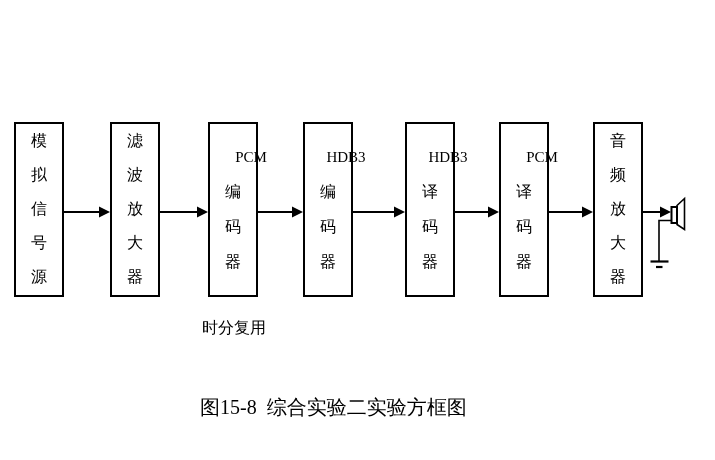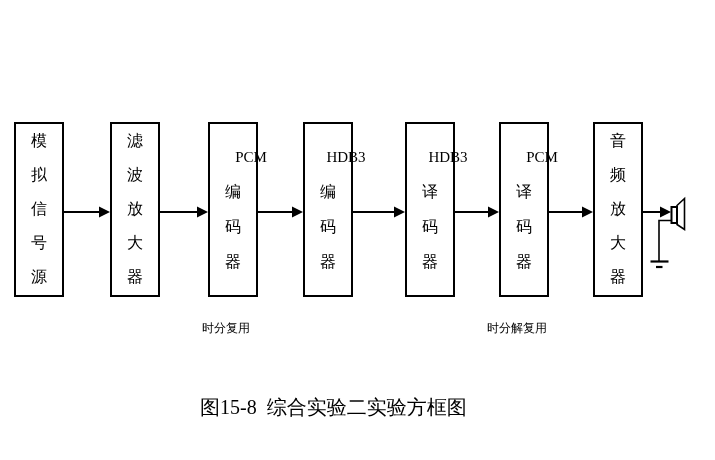"时分复用" .annot { font-size: 12px -> 16px }
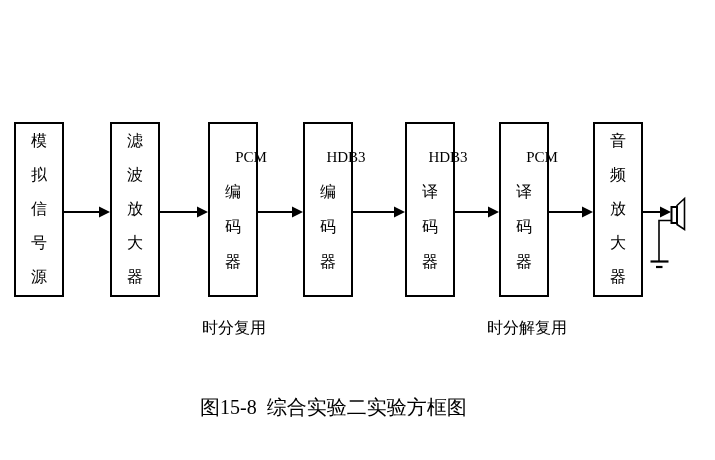"时分解复用" div.annot { html: <div>时分解复用</div> -> none }
